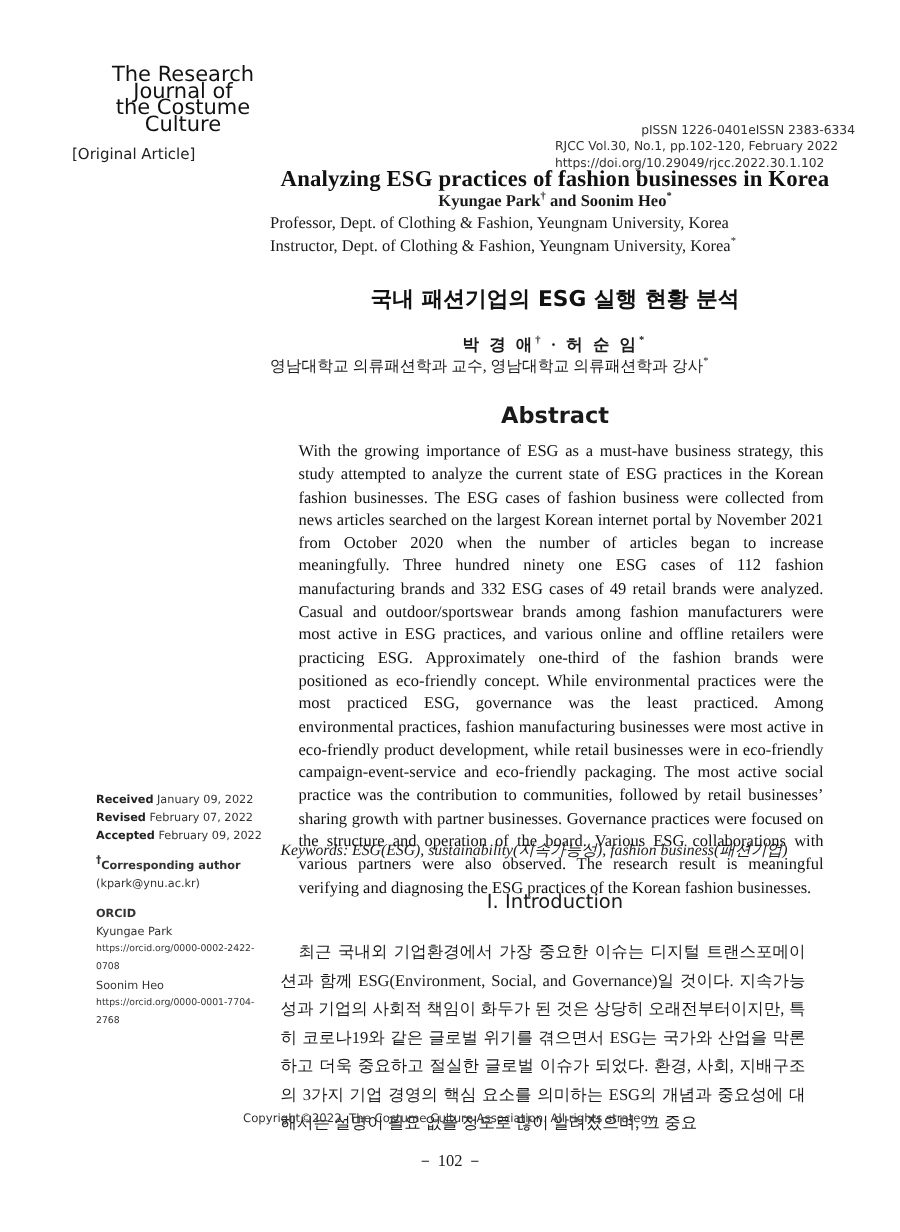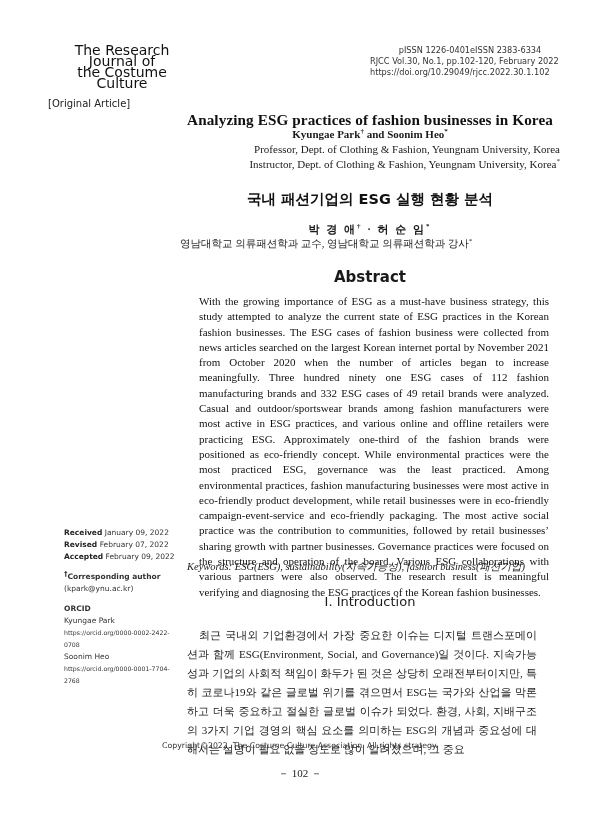"pISSN 1226-0401" .meta .row1 { justify-content: center -> flex-end; margin-top: none -> 36px }
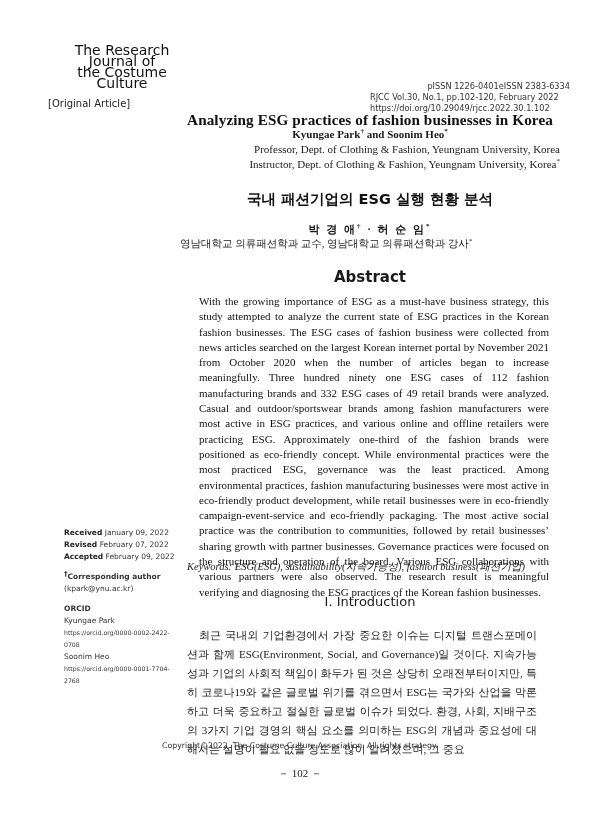"Professor, Dept. of Clothing &" .affil { text-align: right -> left }
